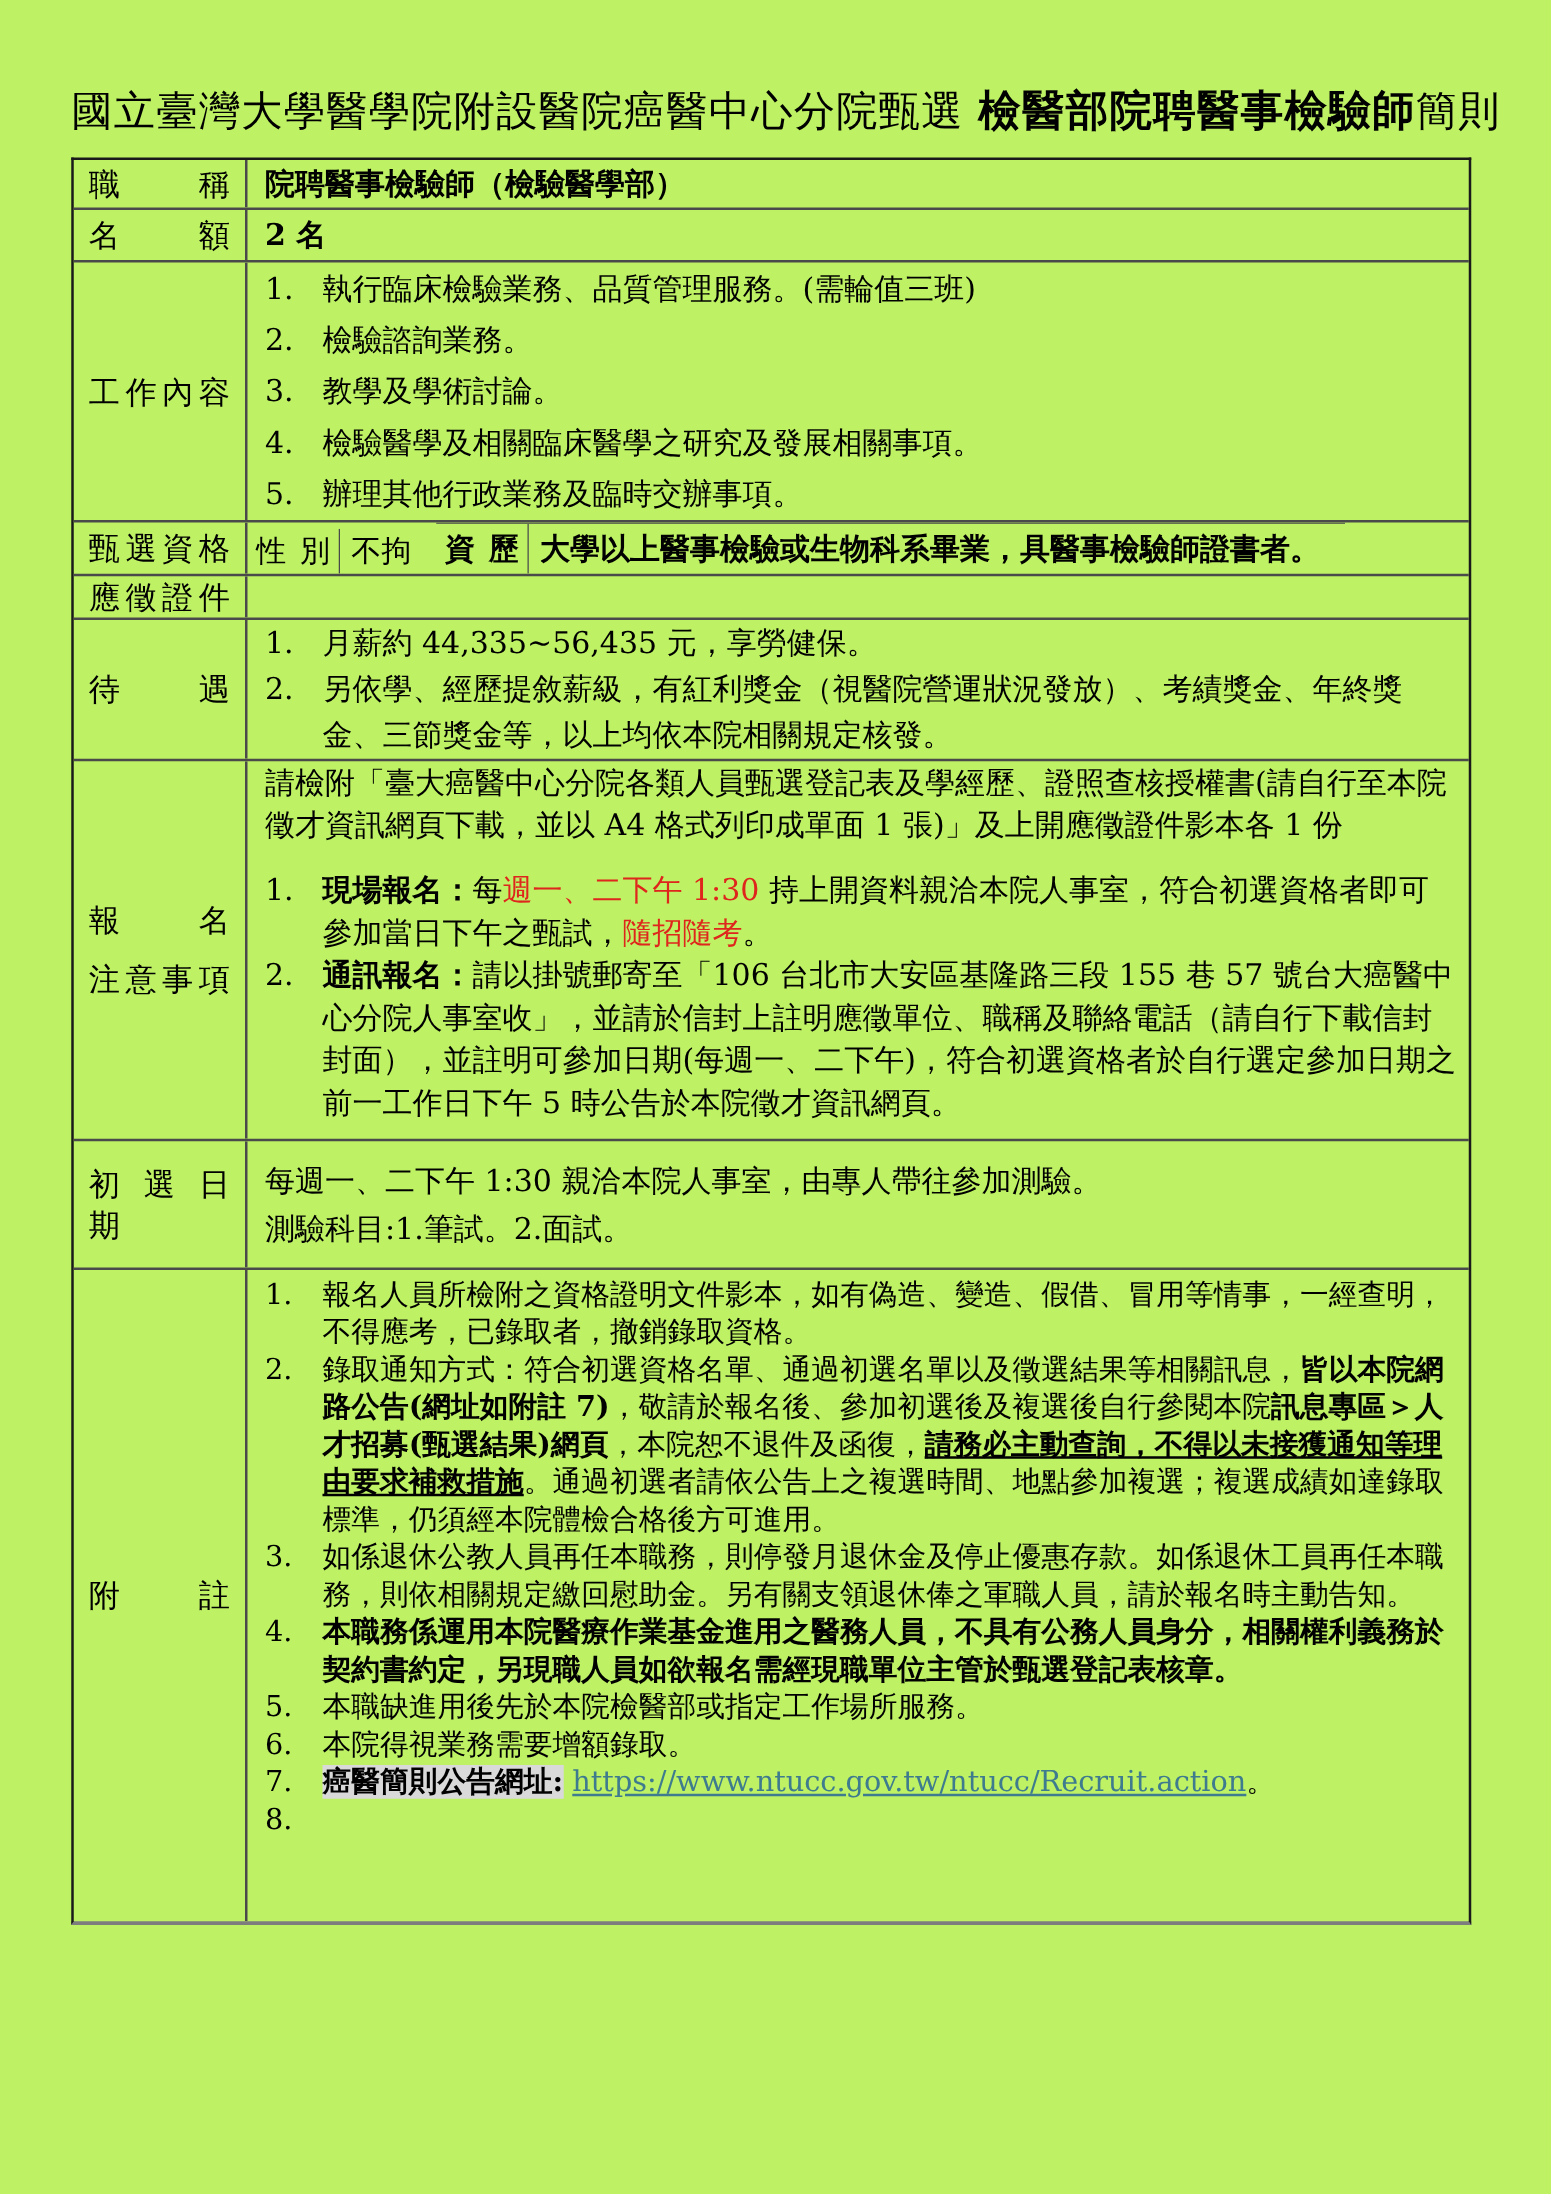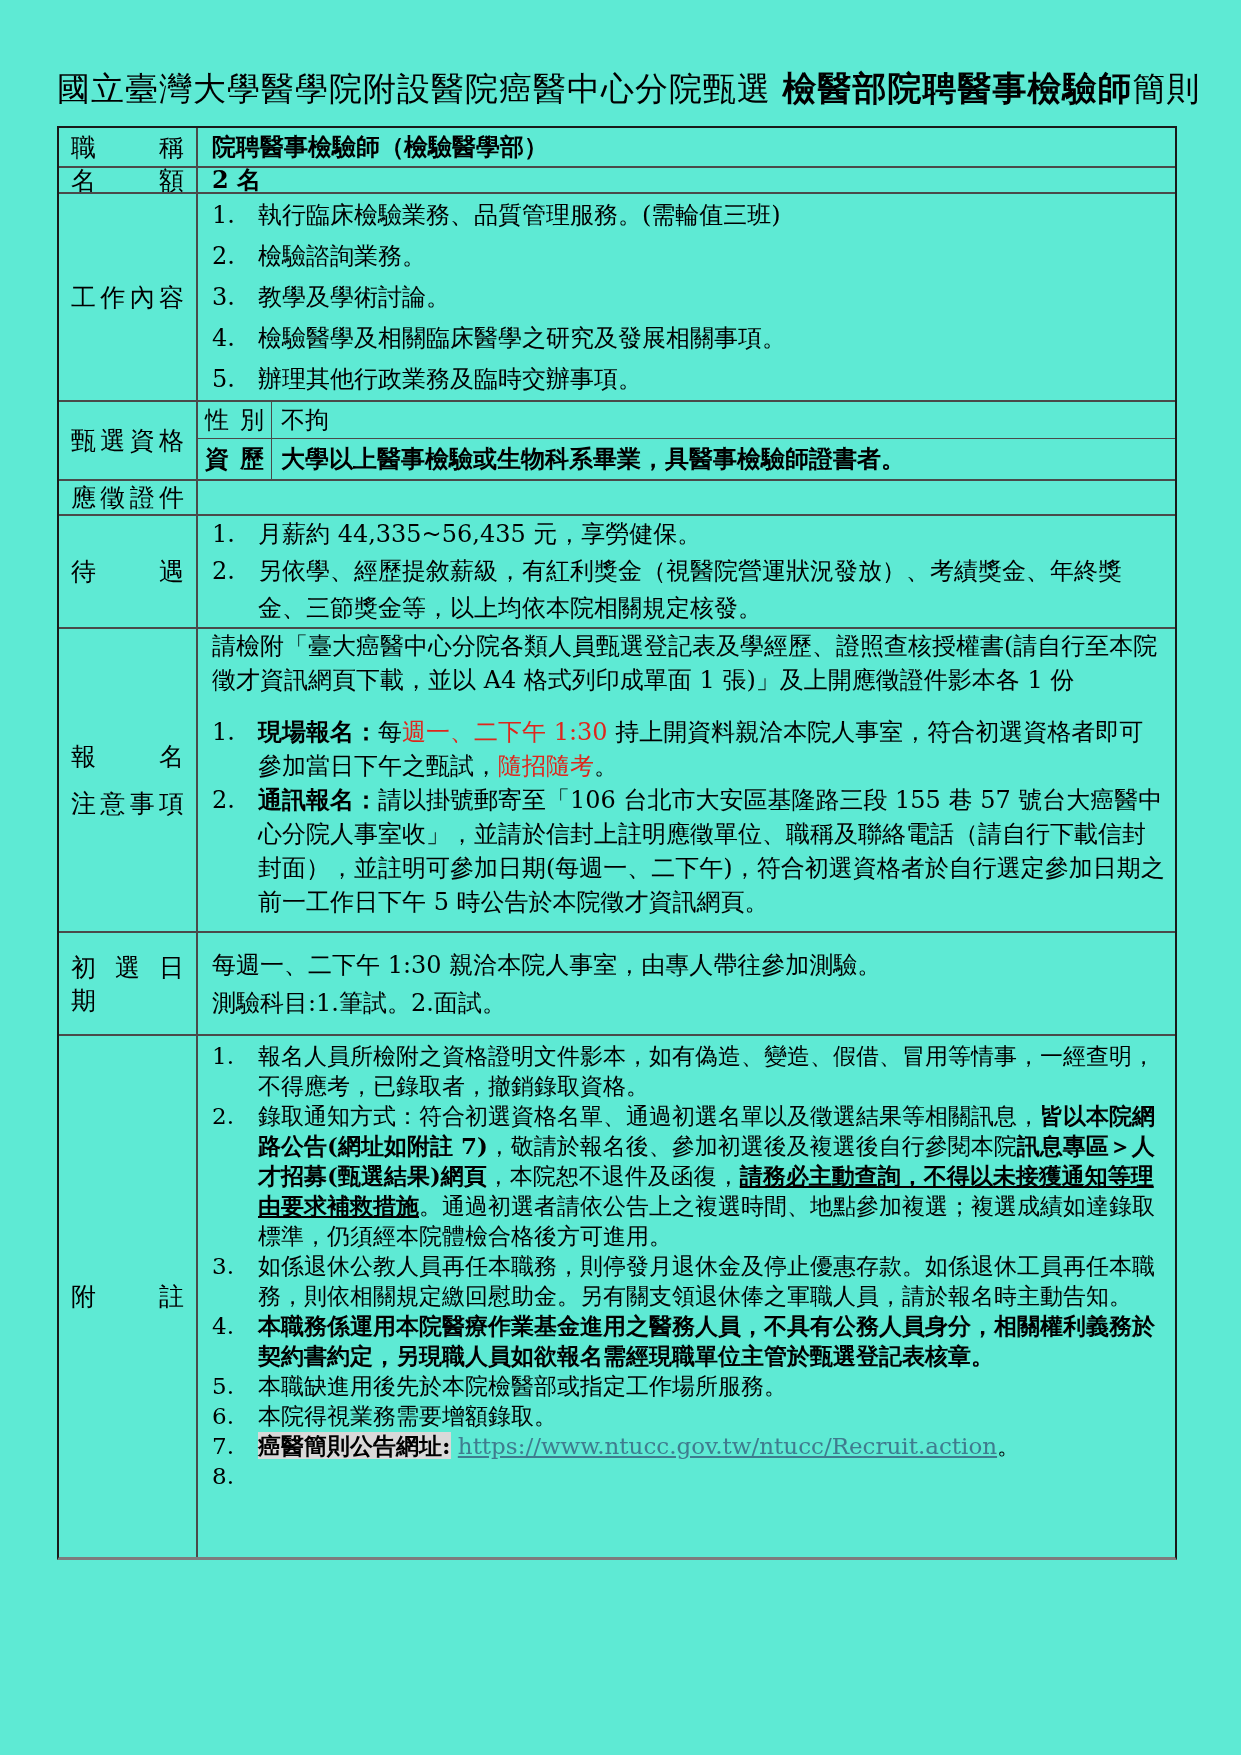"國立臺灣大學醫學院附設醫院癌醫中心分院甄選 檢醫部院聘醫事檢驗師簡則" .page { background: #5eead4 -> #bef264 }
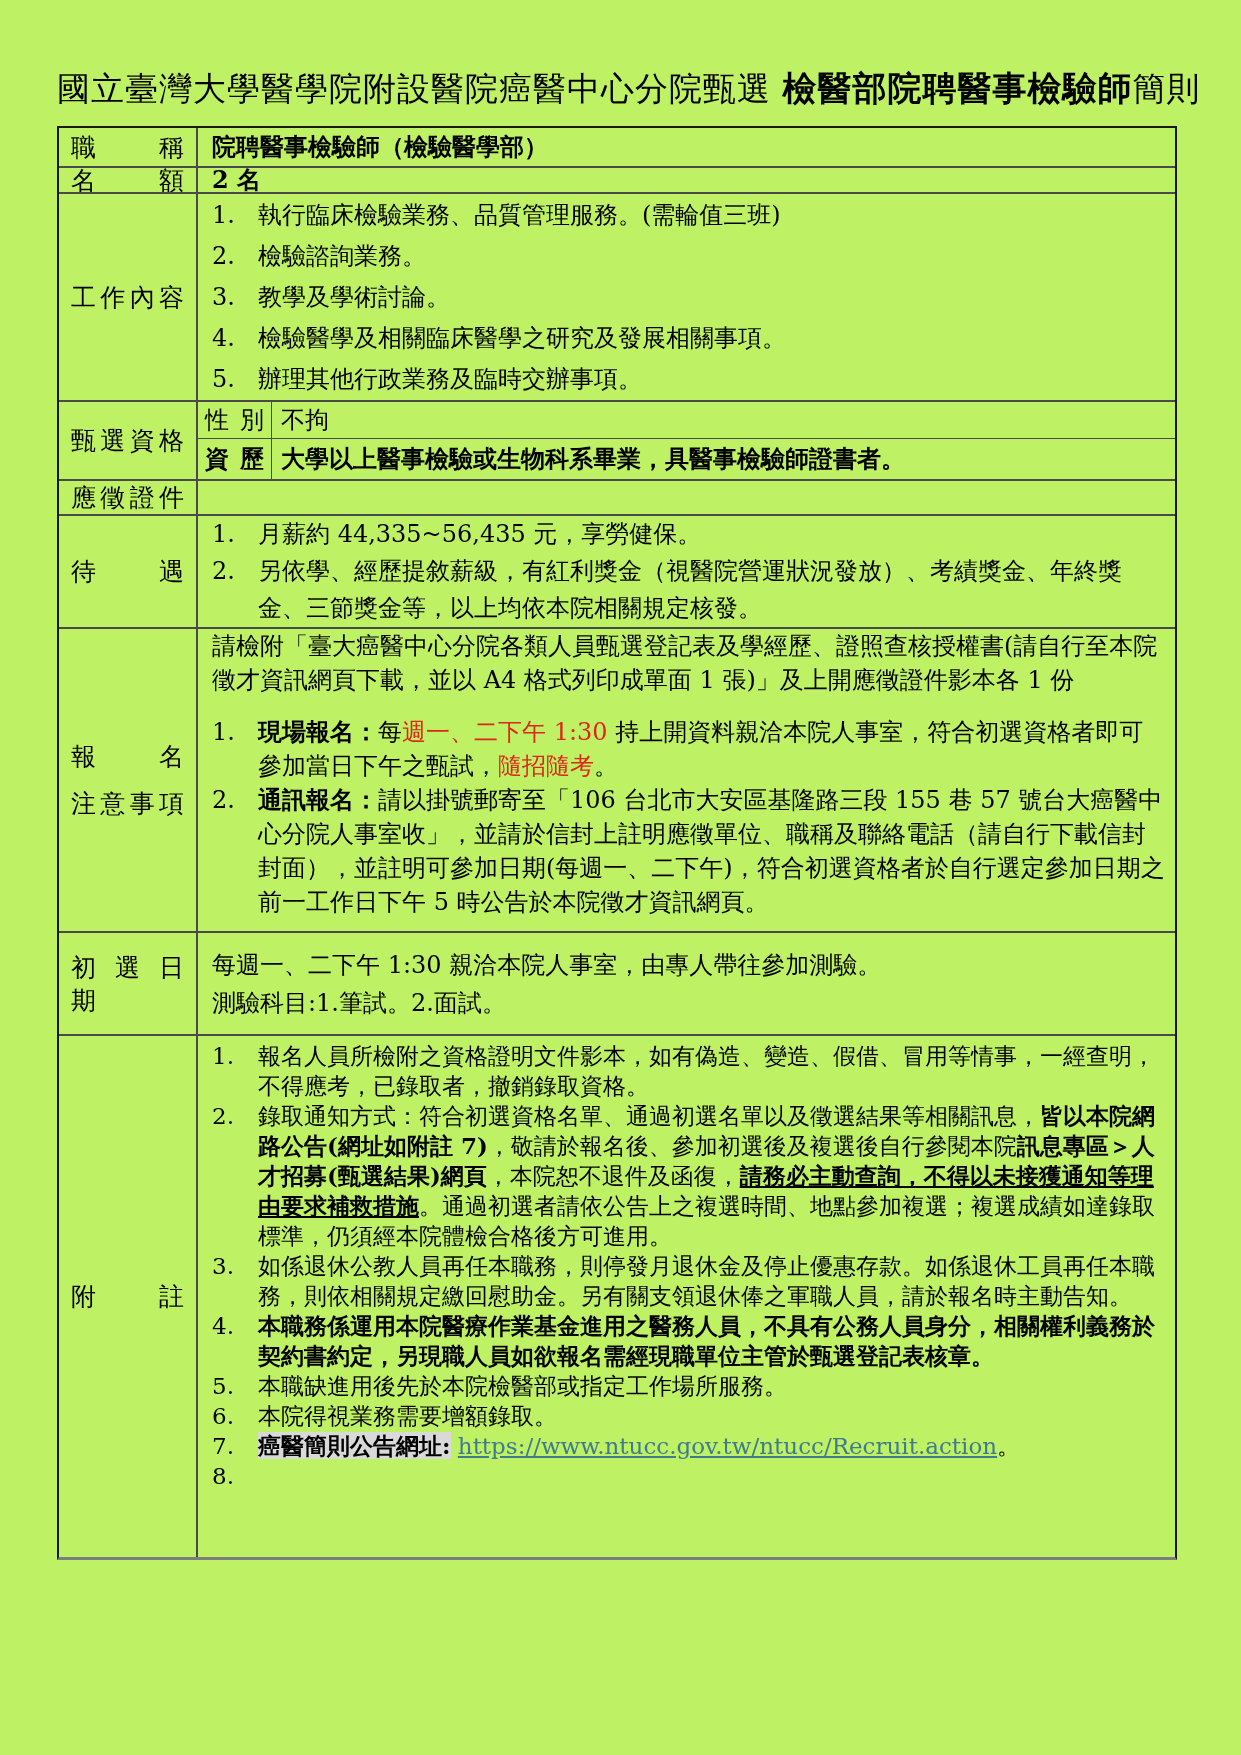"名 額" .r-quota { height: 26px -> 42px }
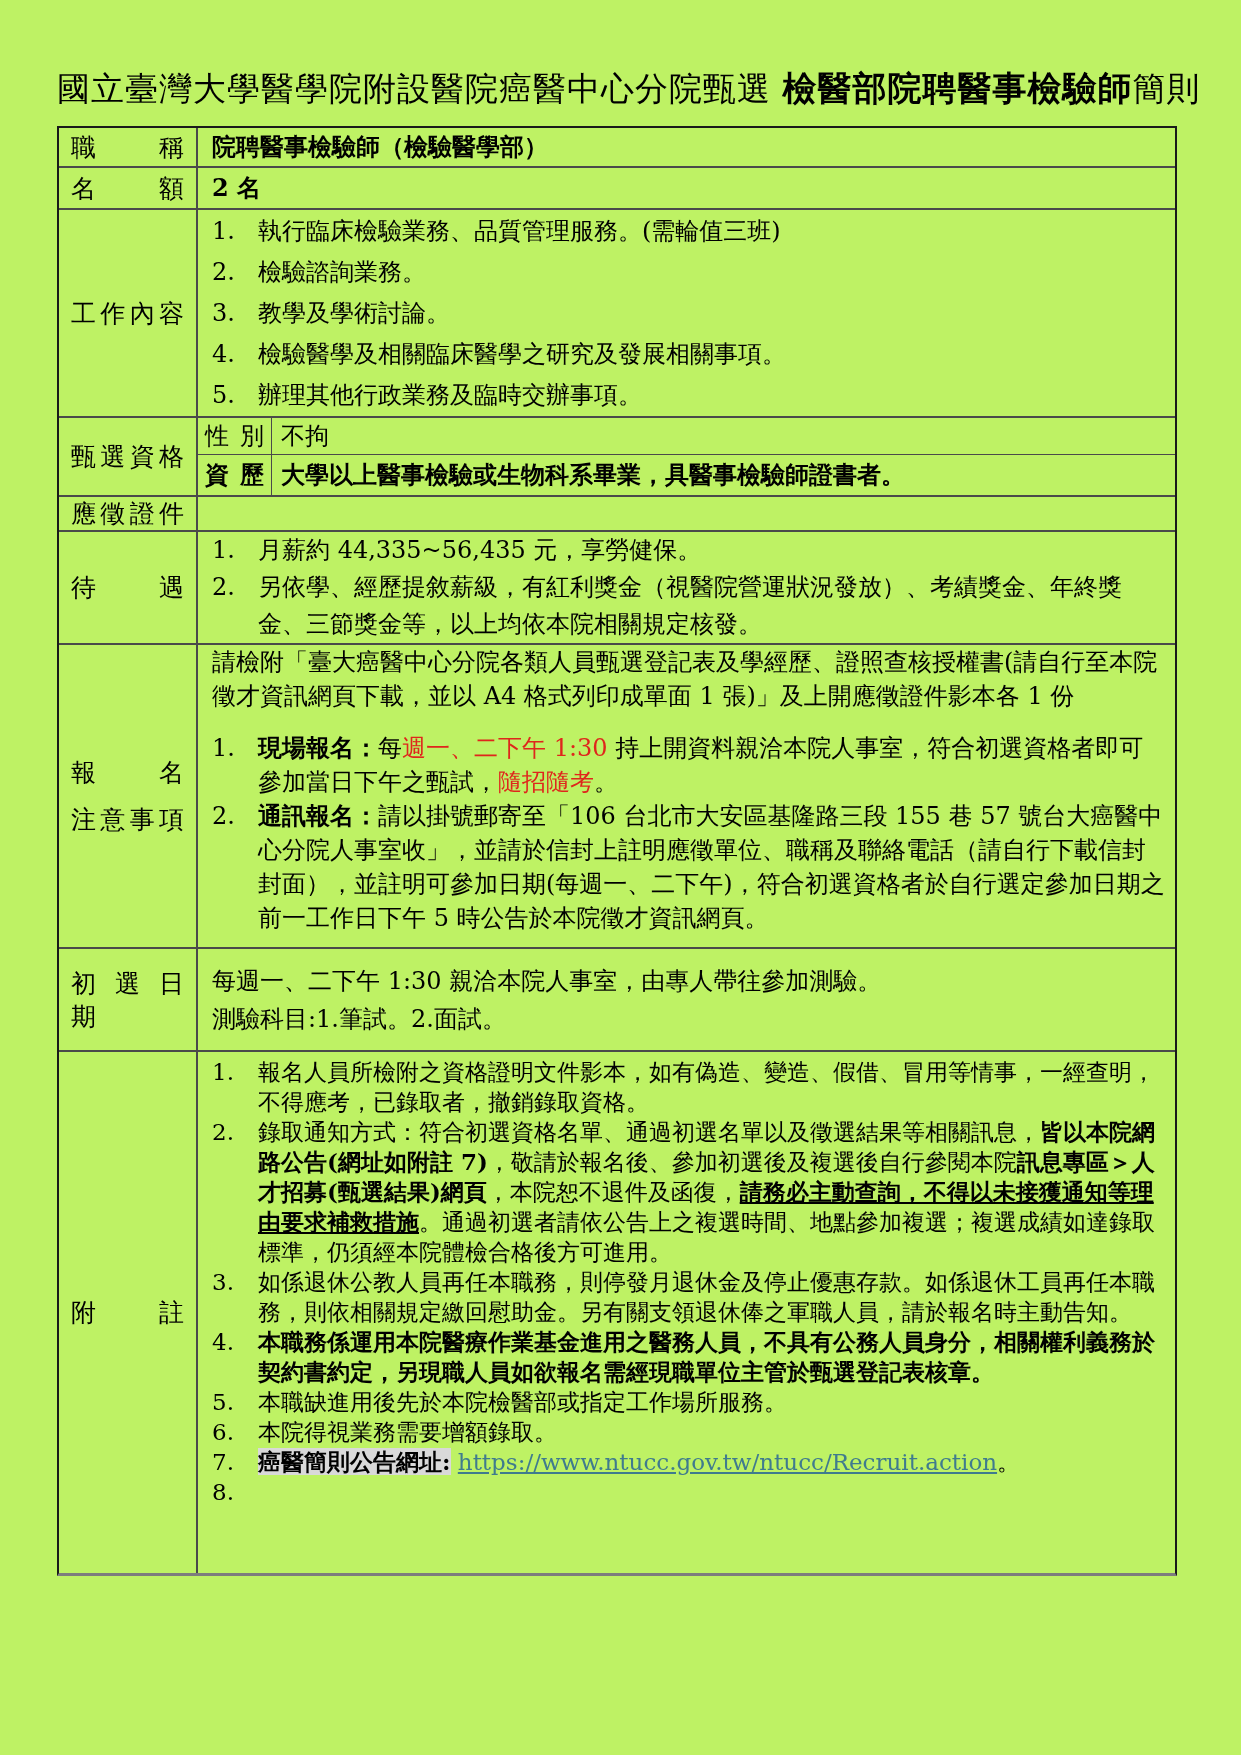"性 別" .subcol { align-items: none -> flex-end; flex-direction: column -> row }
